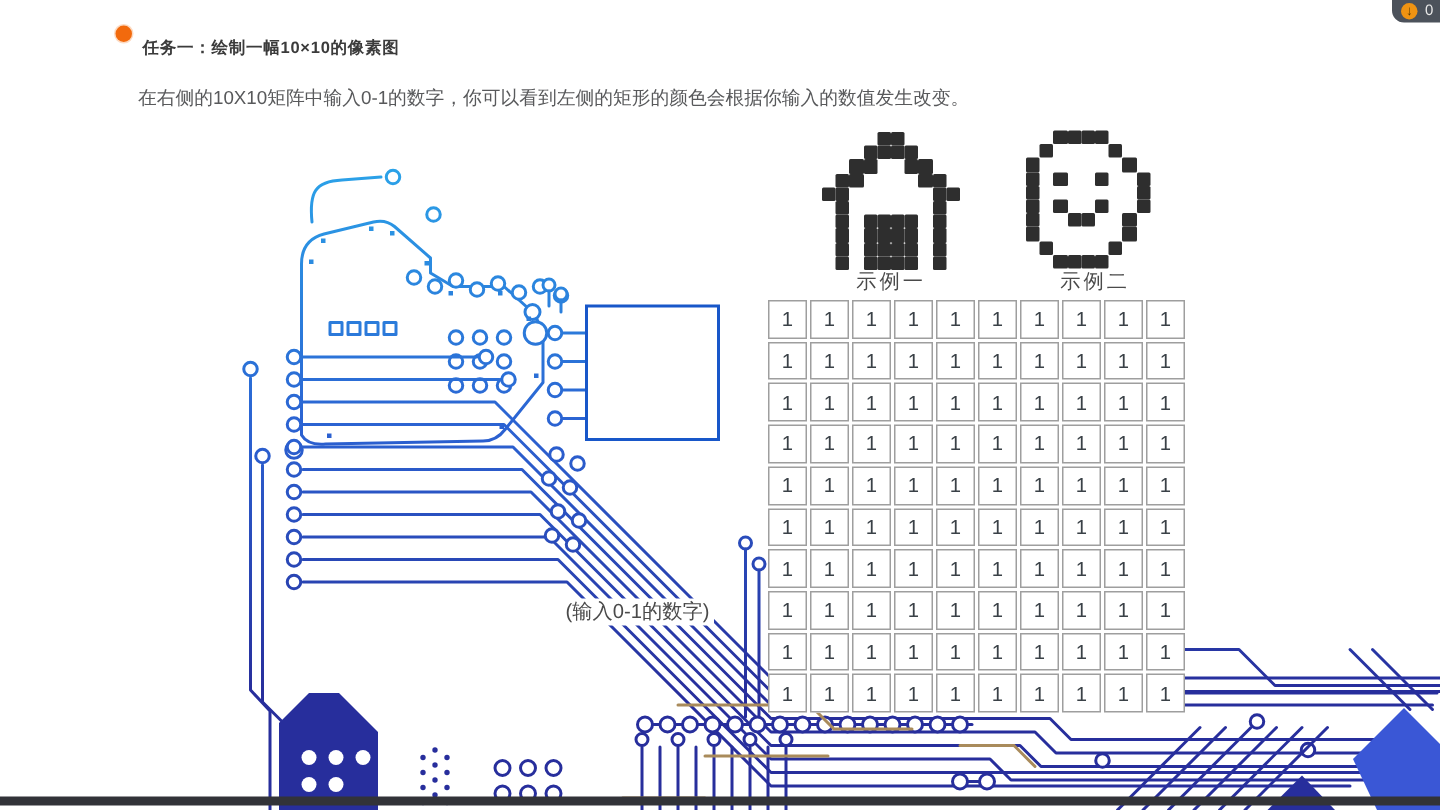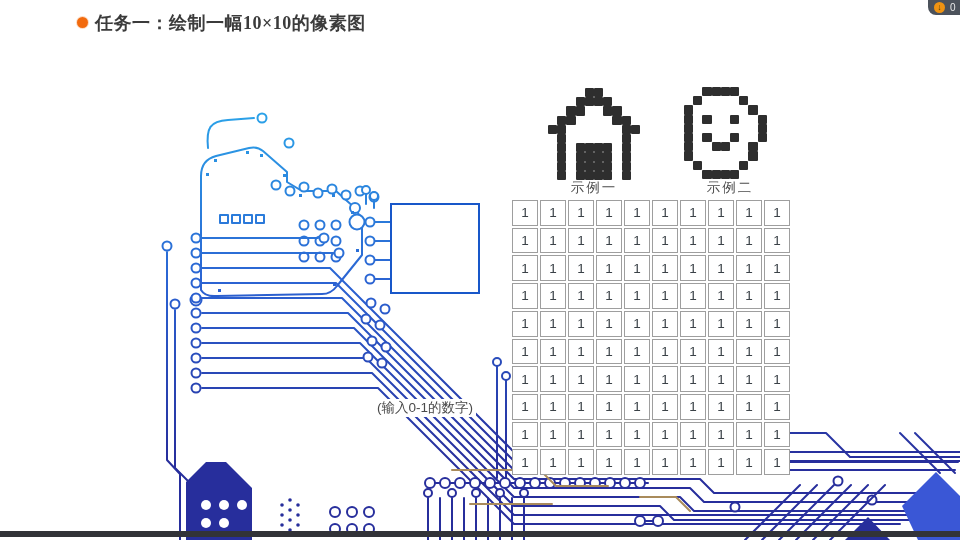"任务一：绘制一幅10×10的像素图" .title { font-family: Liberation Serif, serif -> none; font-size: 18px -> 11px; top: 11px -> 24px }
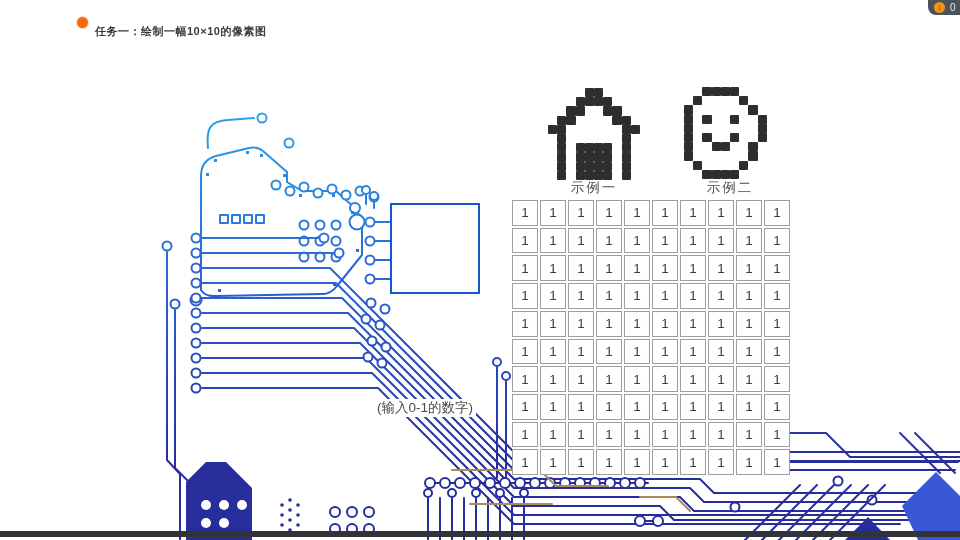"在右侧的10X10矩阵中输入0-1的数字，你可以看到左侧的矩形的颜色会根据你输入" div.subtitle { html: none -> <div>在右侧的10X10矩阵中输入0-1的数字，你可以看到左侧的矩形的颜色会根据你输入的数值发生改变。</div> }
